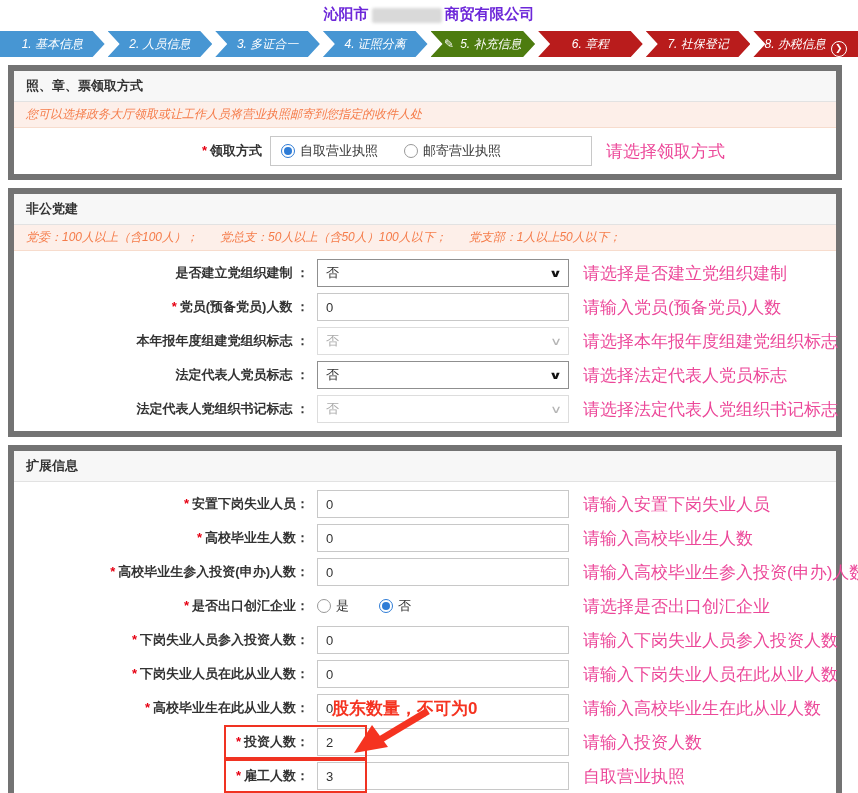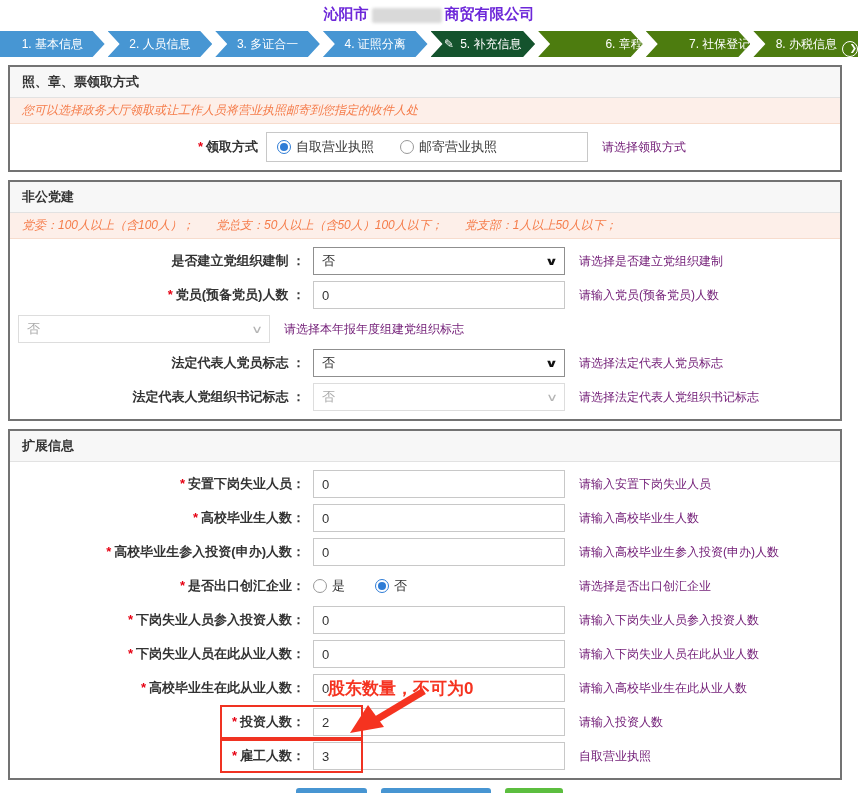"1. 基本信息" .steps { font-style: none -> italic }
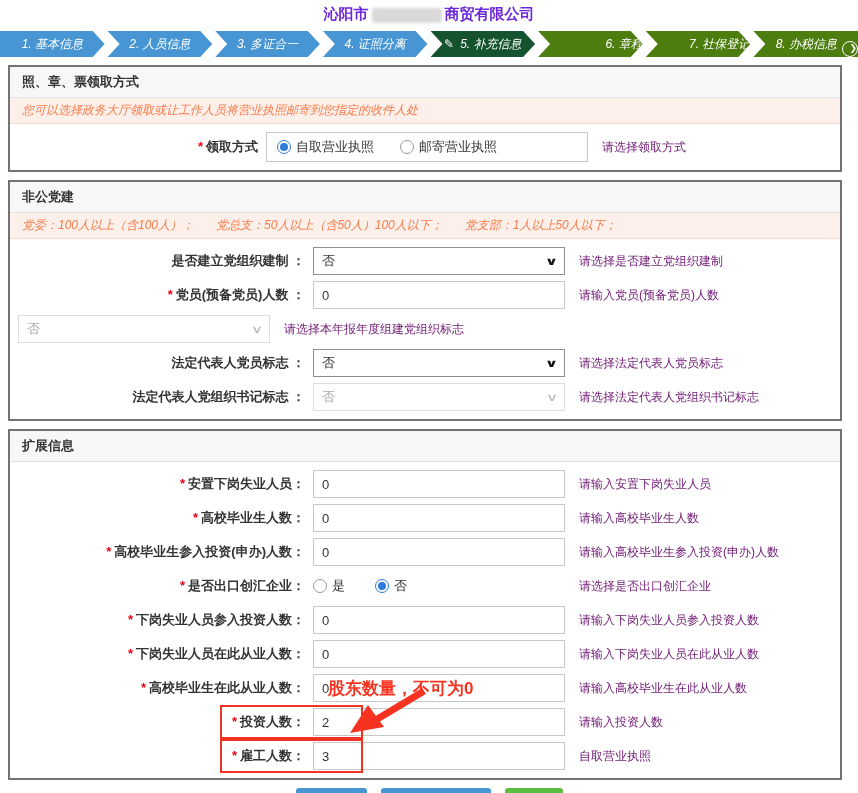"✎ 5. 补充信息" .step.active { background: #14532d -> #4d7c0f }
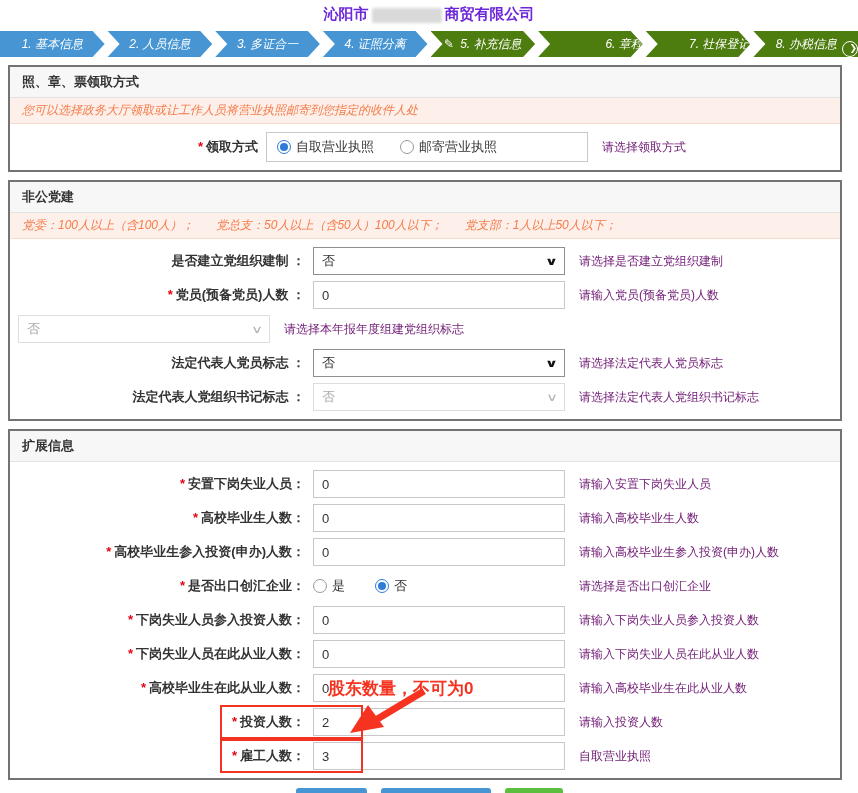"6. 章程" .step.gray { background: #4d7c0f -> #b91c1c; text-align: right -> none }
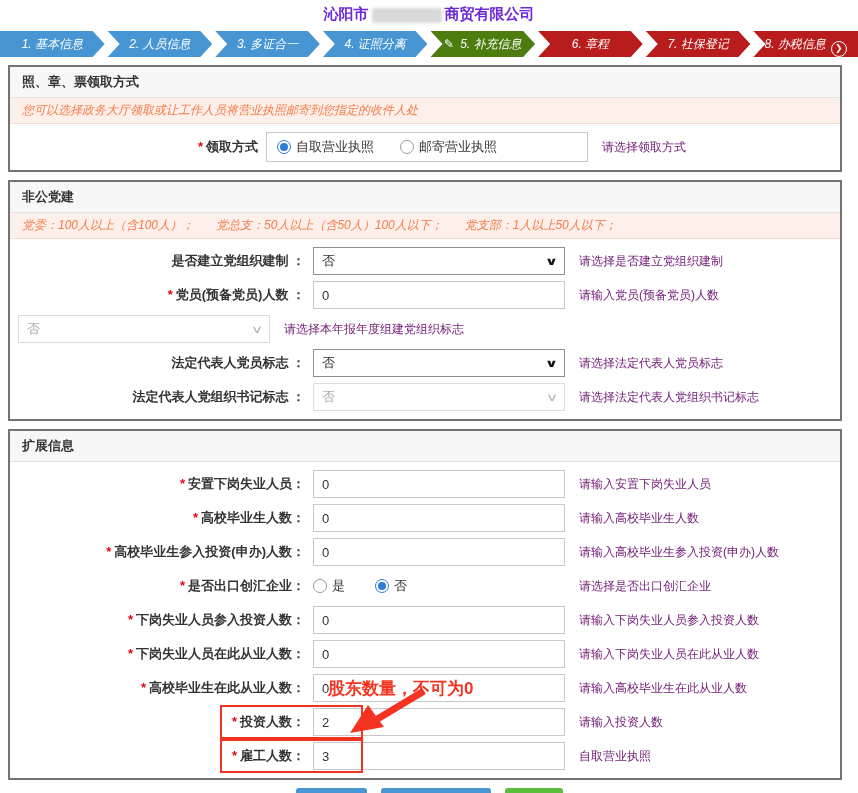"照、章、票领取方式" .section { border: 2px solid #737373 -> 6px solid #737373 }
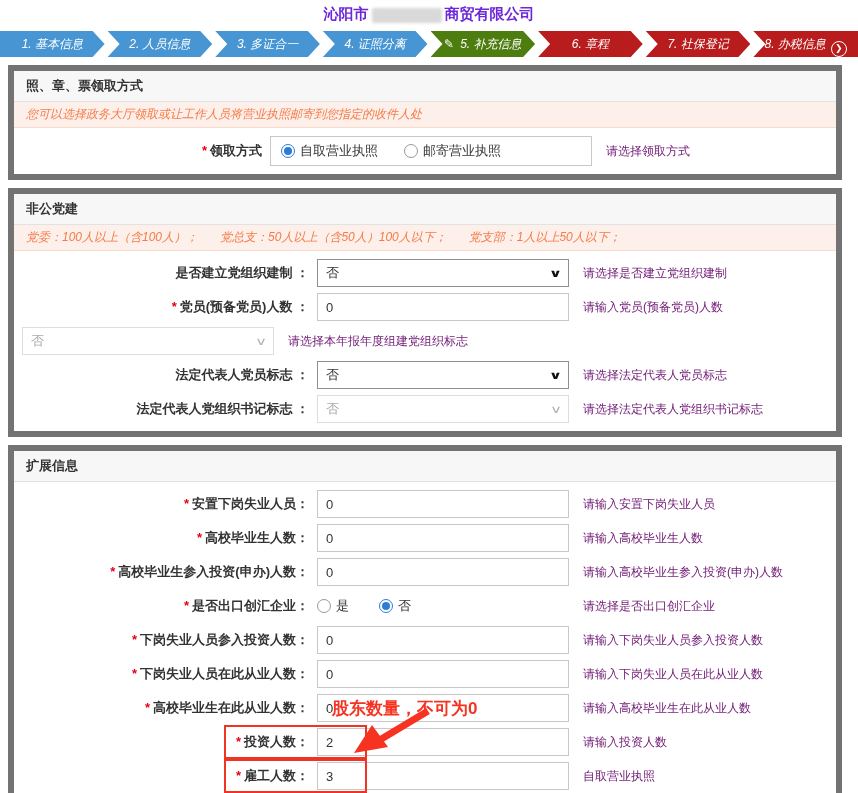"请选择领取方式" .hint { color: #701a75 -> #ec4899; font-size: 12px -> 17px }
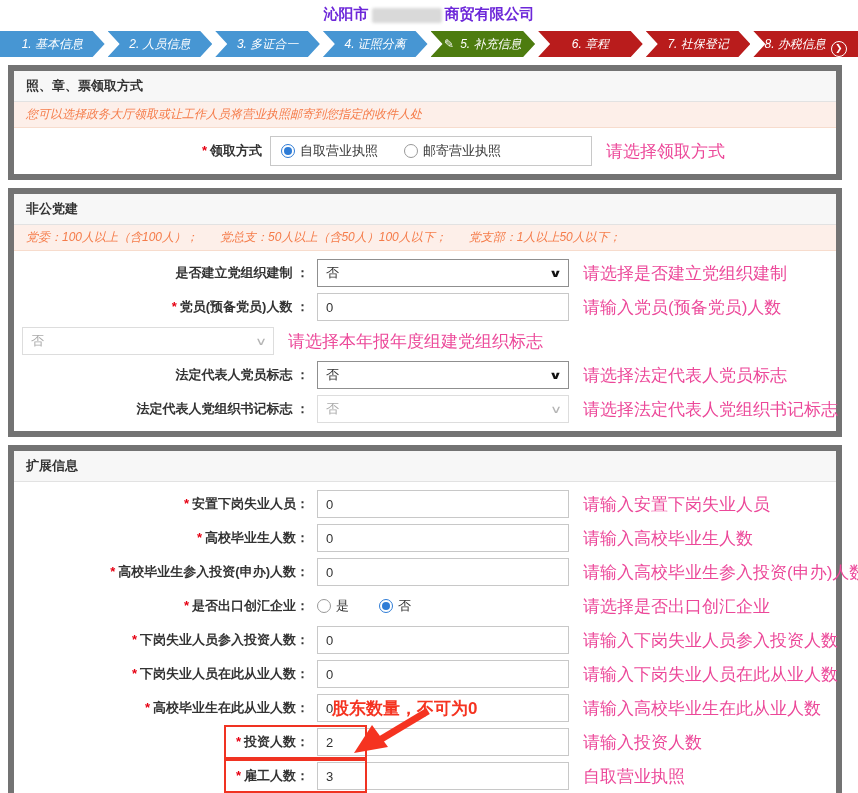"本年报年度组建党组织标志 ：" div.lbl { html: none -> <div><span>本年报年度组建党组织标志 ：</span></div> }
